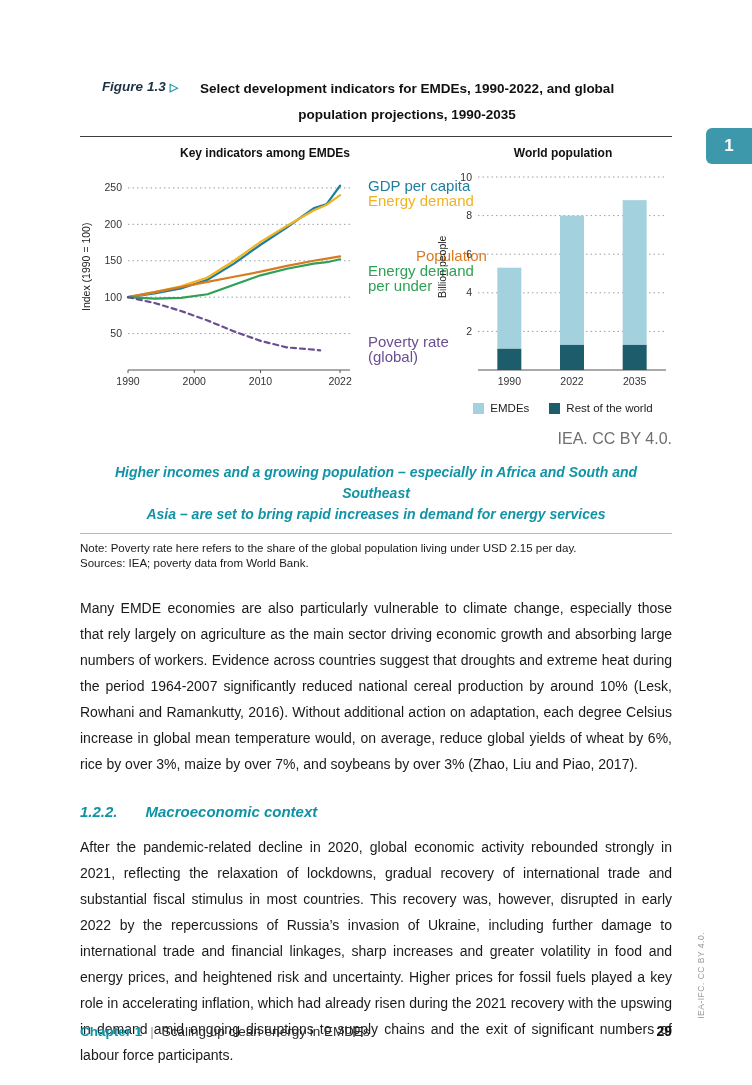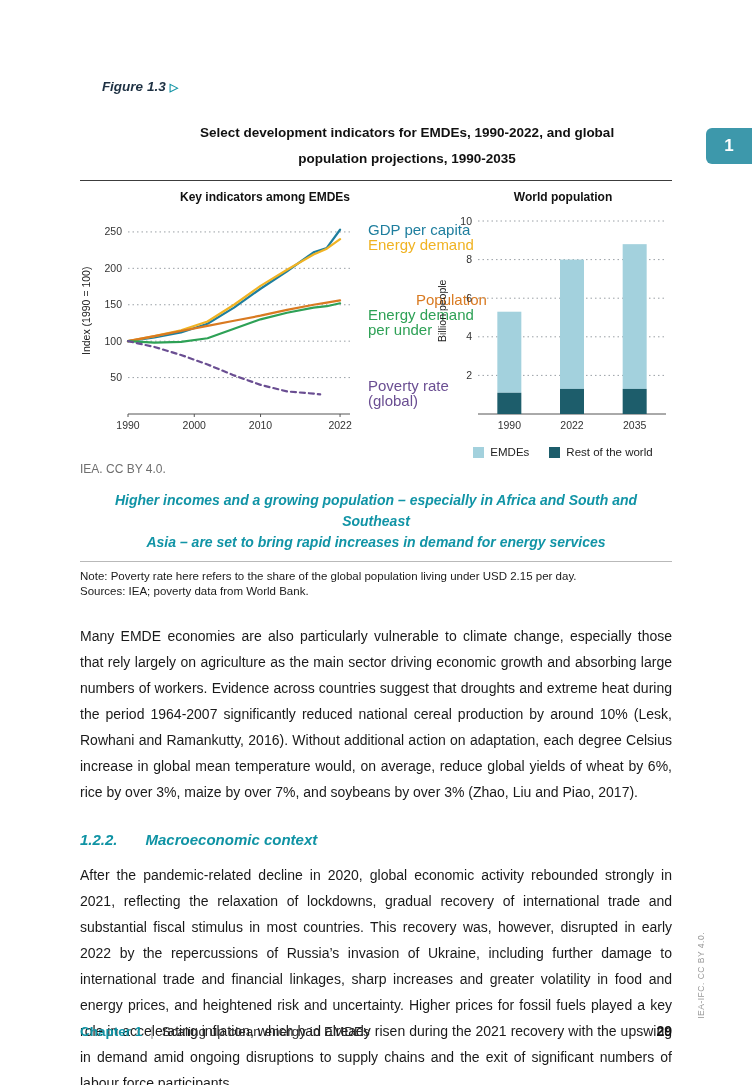"Select development indicators for EMDEs," .figure-title { margin-top: 44px -> none }
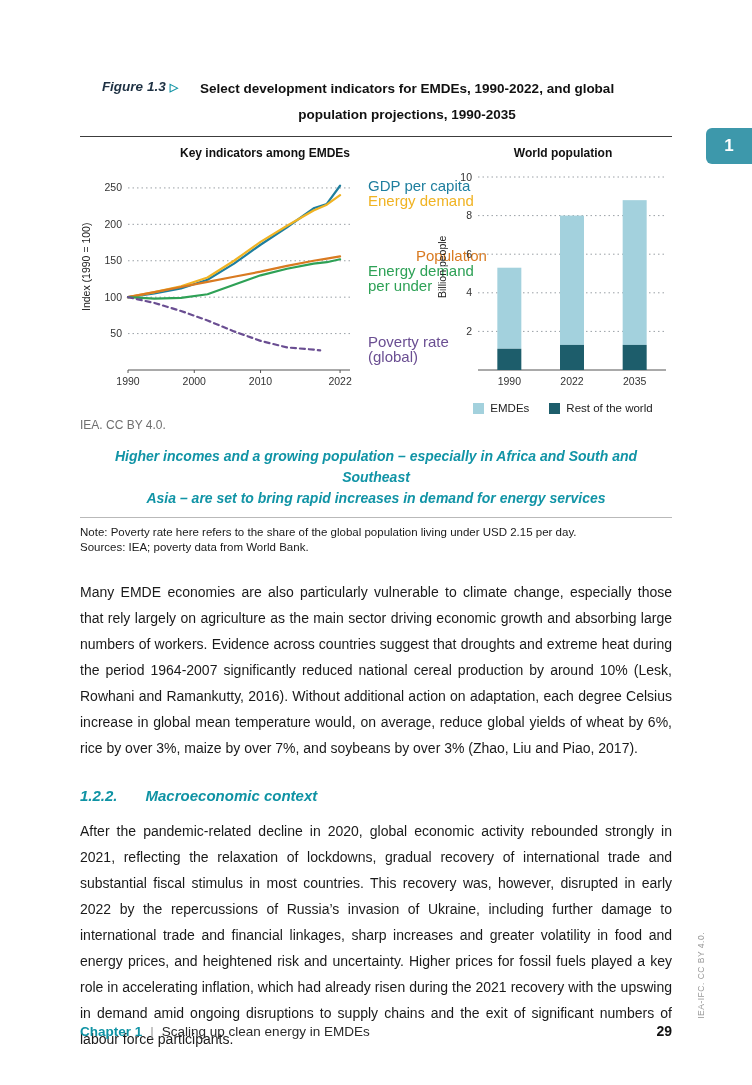"IEA. CC BY 4.0." .credit { font-size: 12px -> 16px; margin-top: 4px -> 16px; text-align: none -> right }
